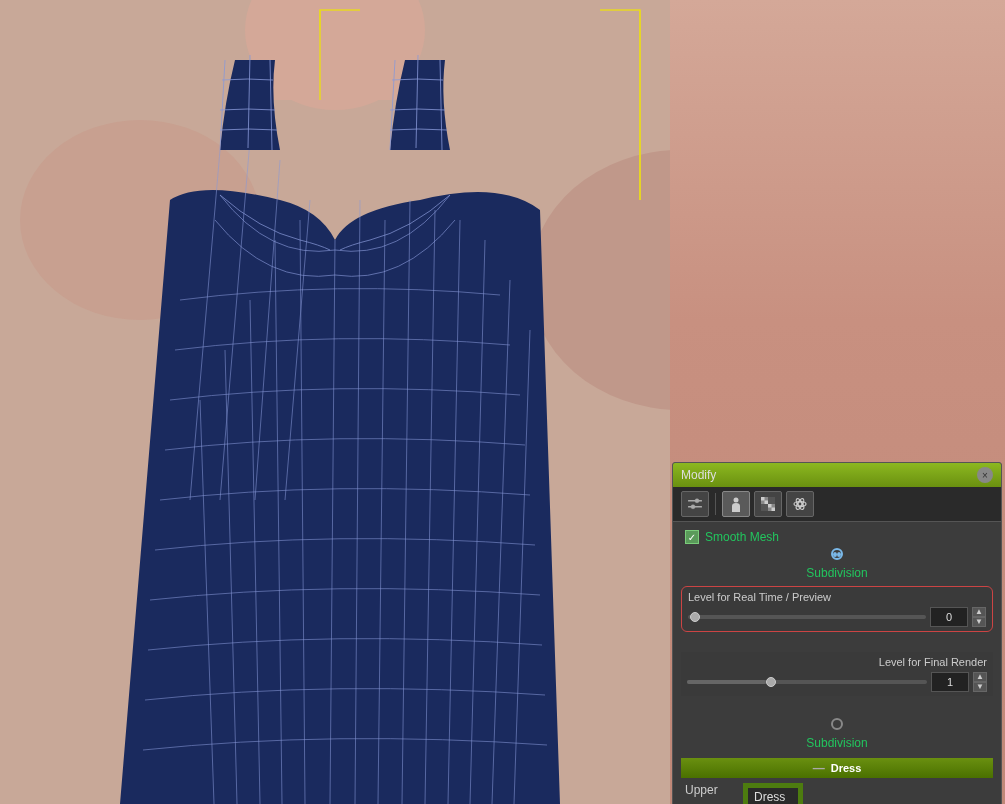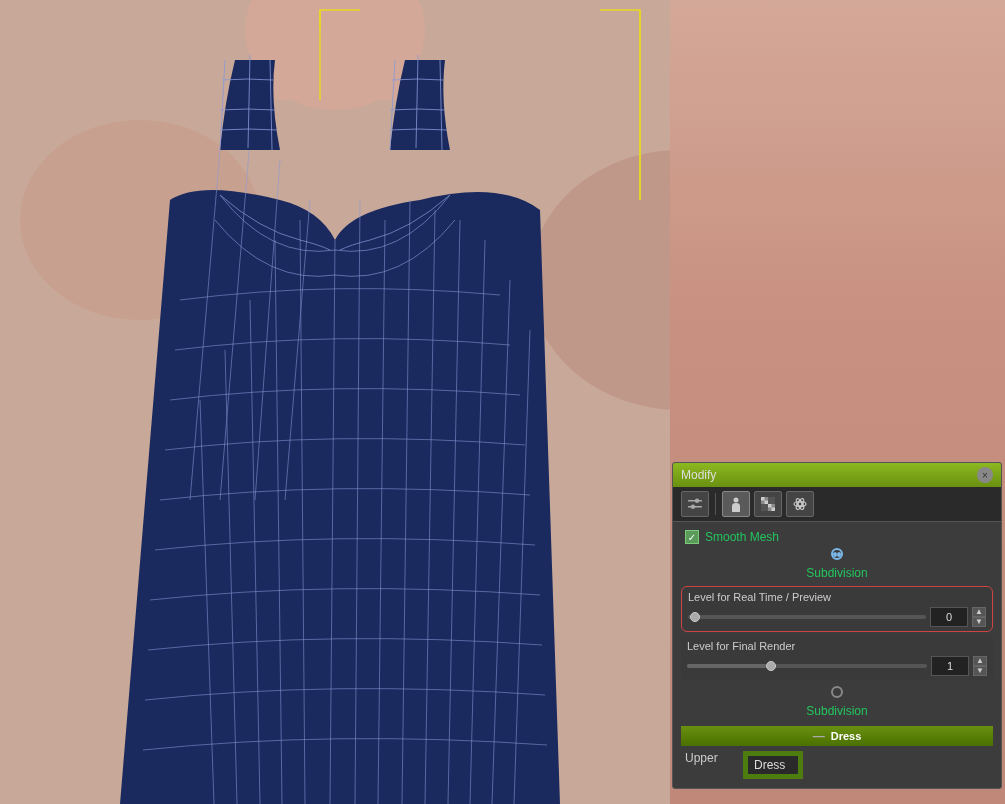"Level for Final Render" .slider-section-plain { margin: 4px 0 -> 20px 0; text-align: none -> right }
